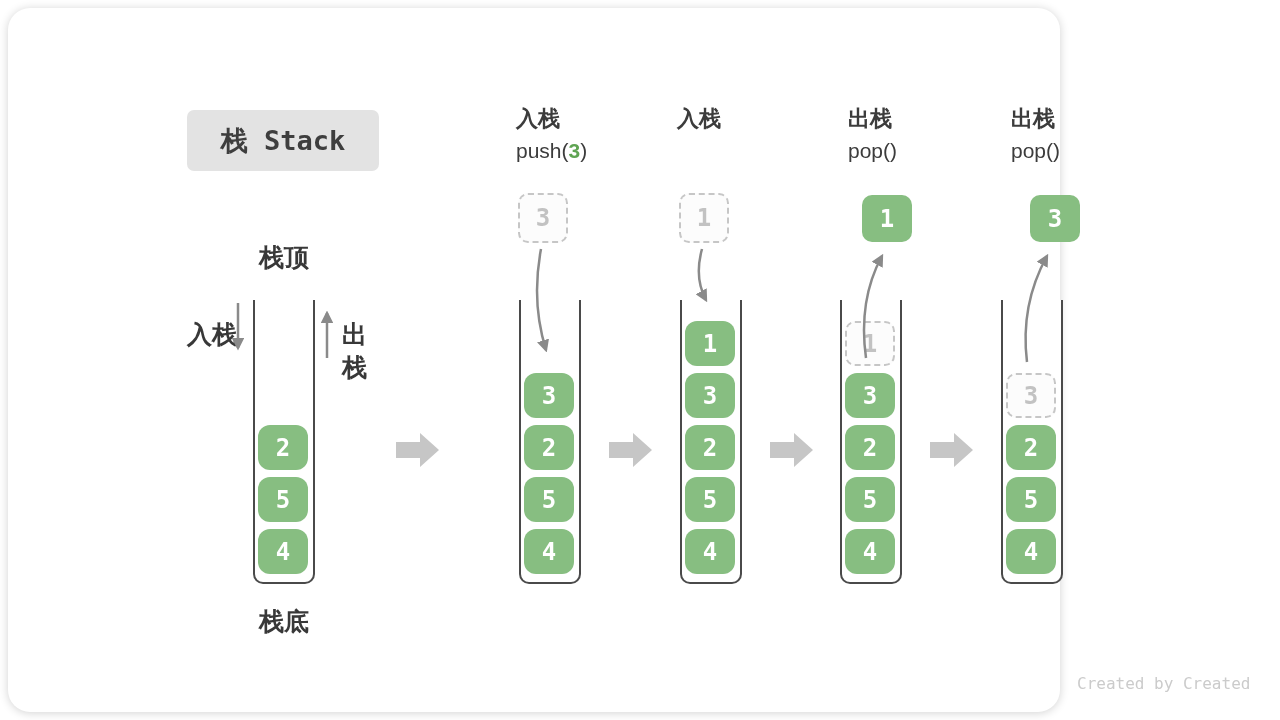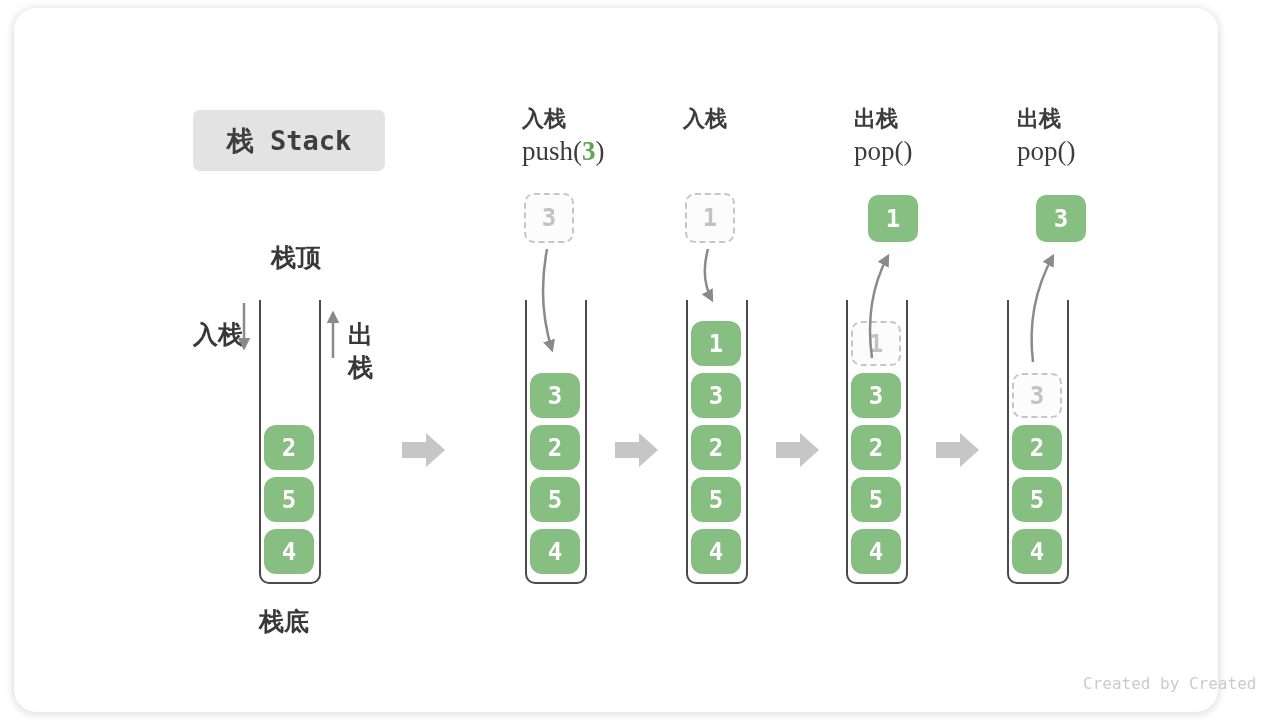"栈 Stack" .card { left: 14px -> 8px; width: 1204px -> 1052px }
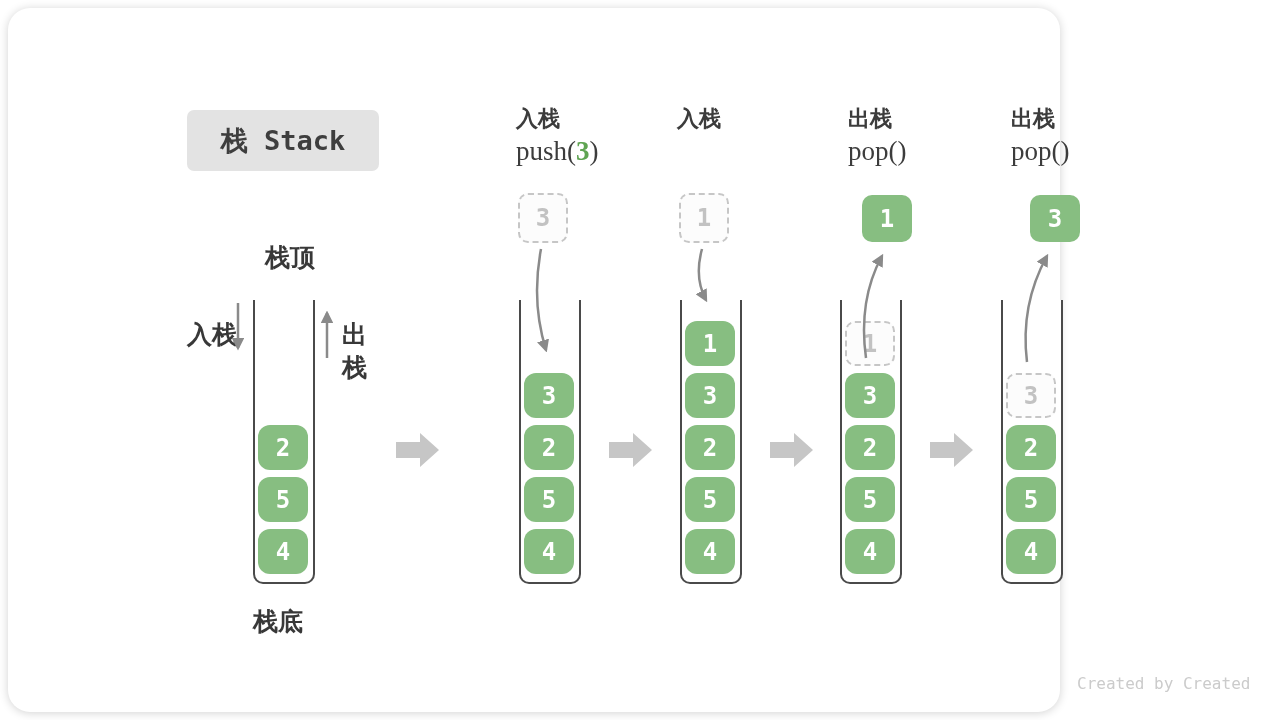"push(3)" .hdr-code { font-family: Liberation Serif, serif -> Liberation Sans, sans-serif; font-size: 27px -> 21px }
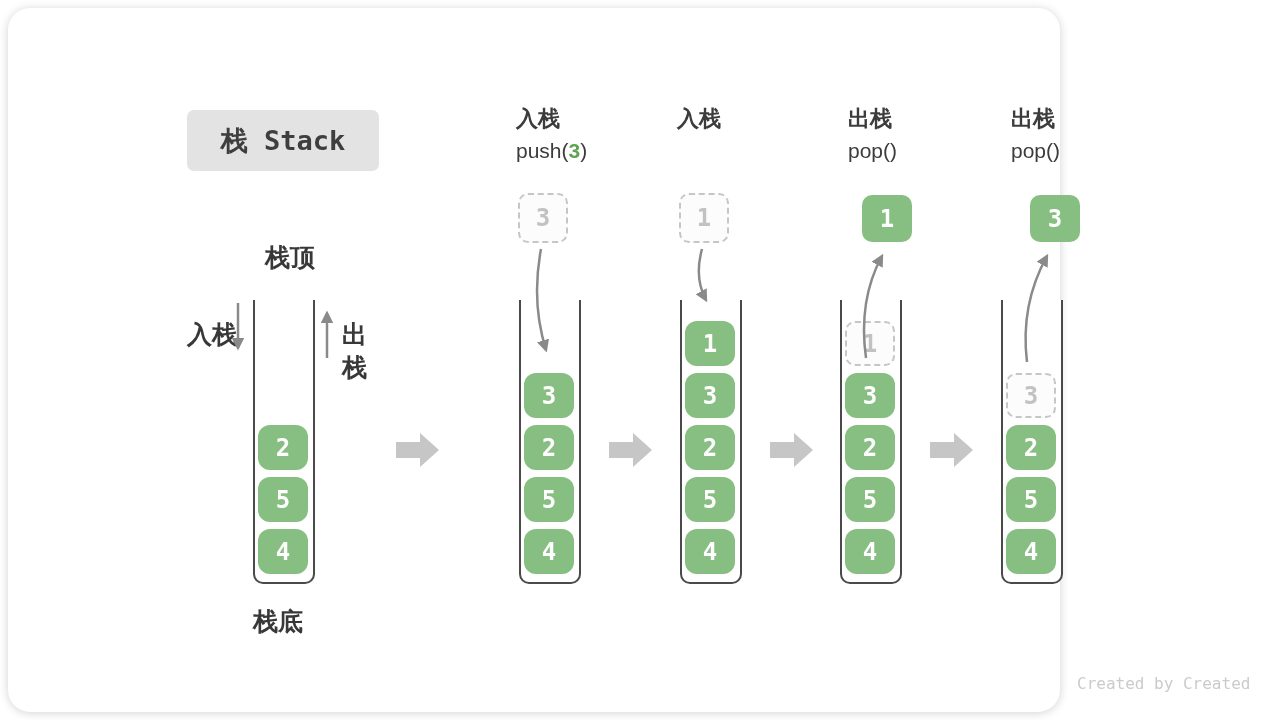"栈顶" .lbl-top { text-align: right -> center }
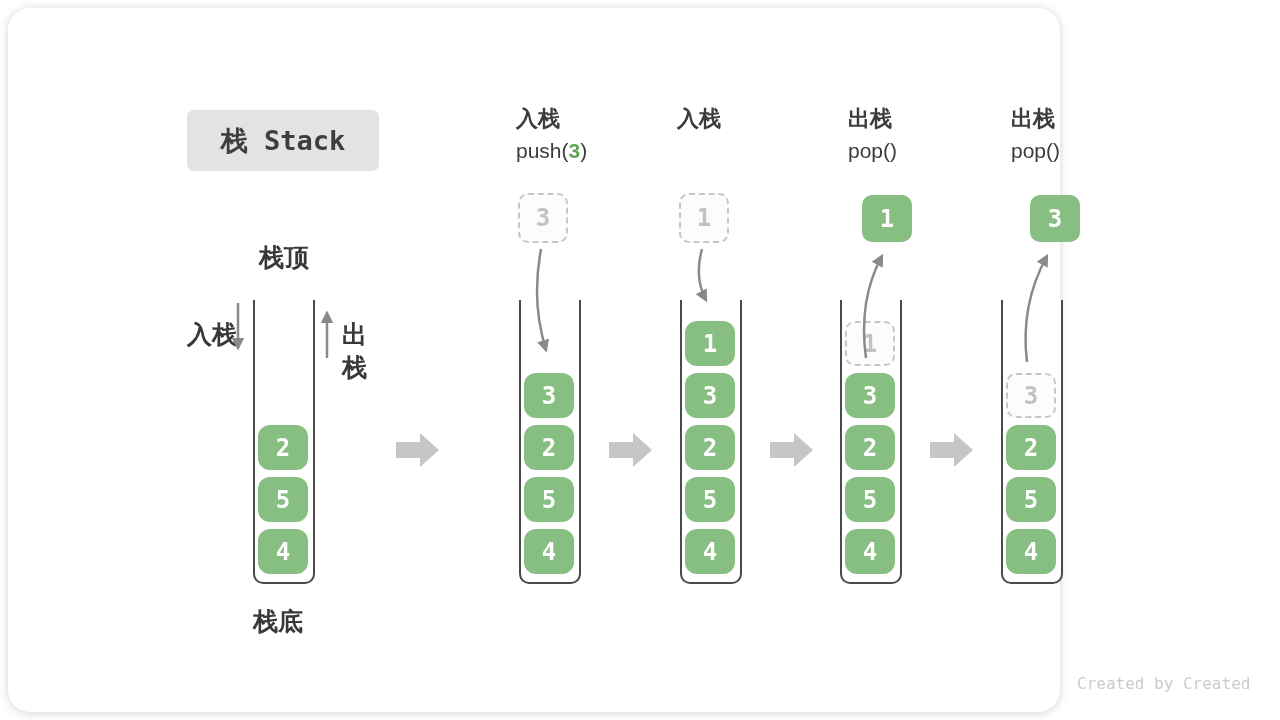"栈底" .lbl-bottom { text-align: none -> center }
